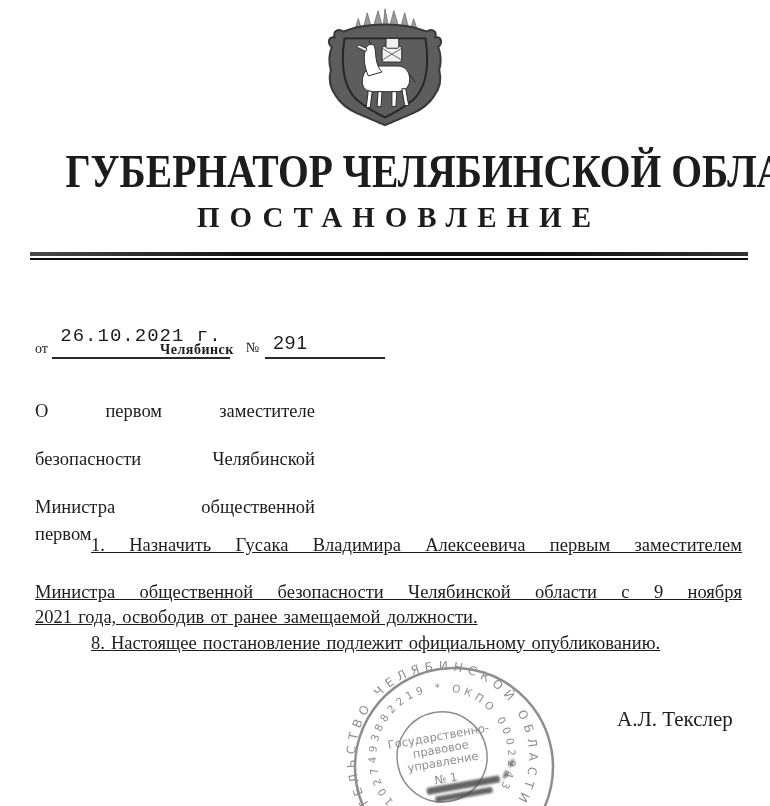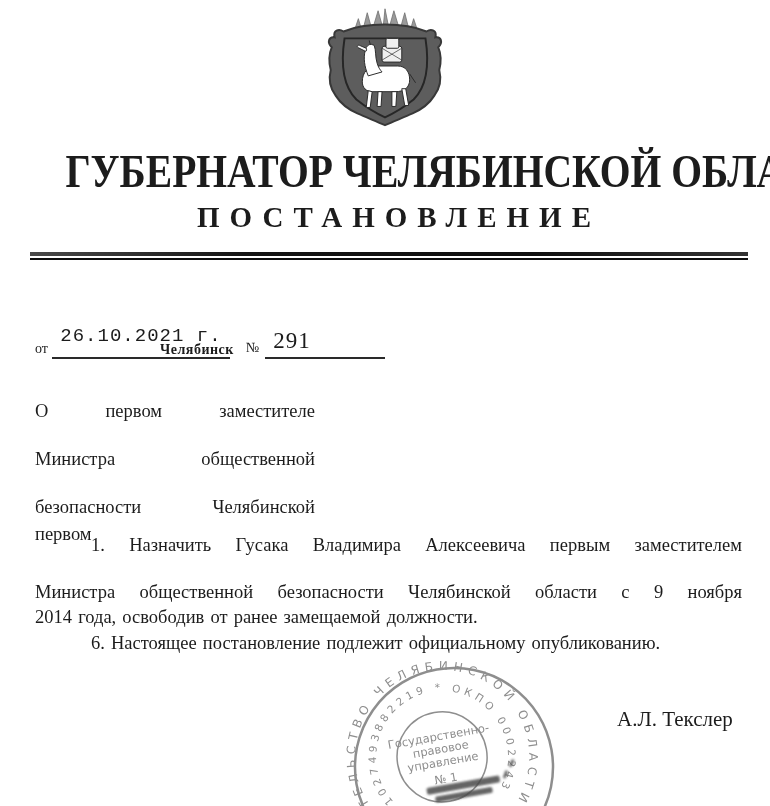"291" .meta-num { font-family: Liberation Serif, serif -> Liberation Sans, sans-serif; font-size: 23px -> 19px }
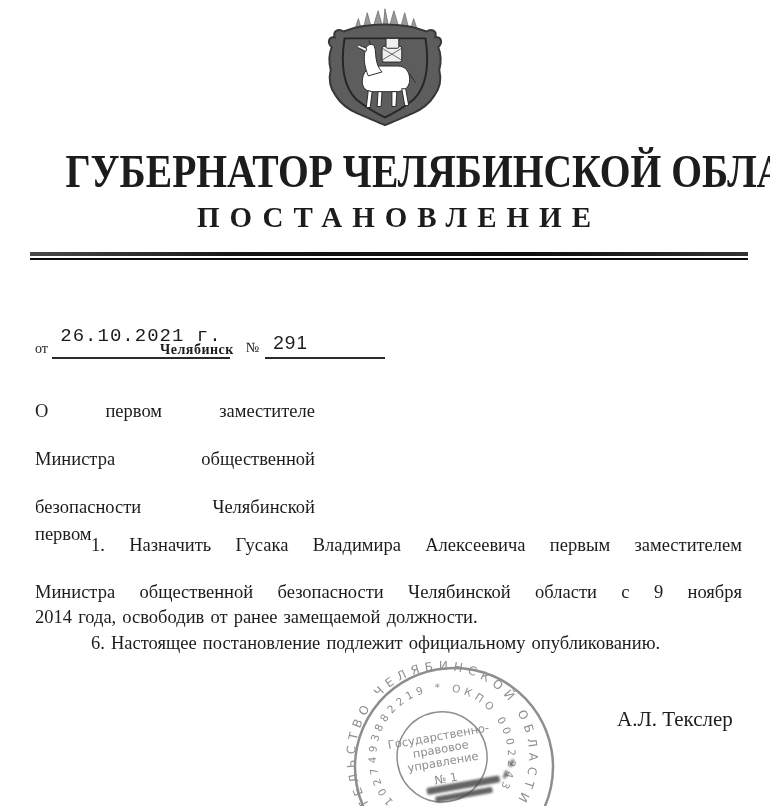"Министра общественной" div.jl { order: before "безопасности Челябинской" -> after "безопасности Челябинской" }
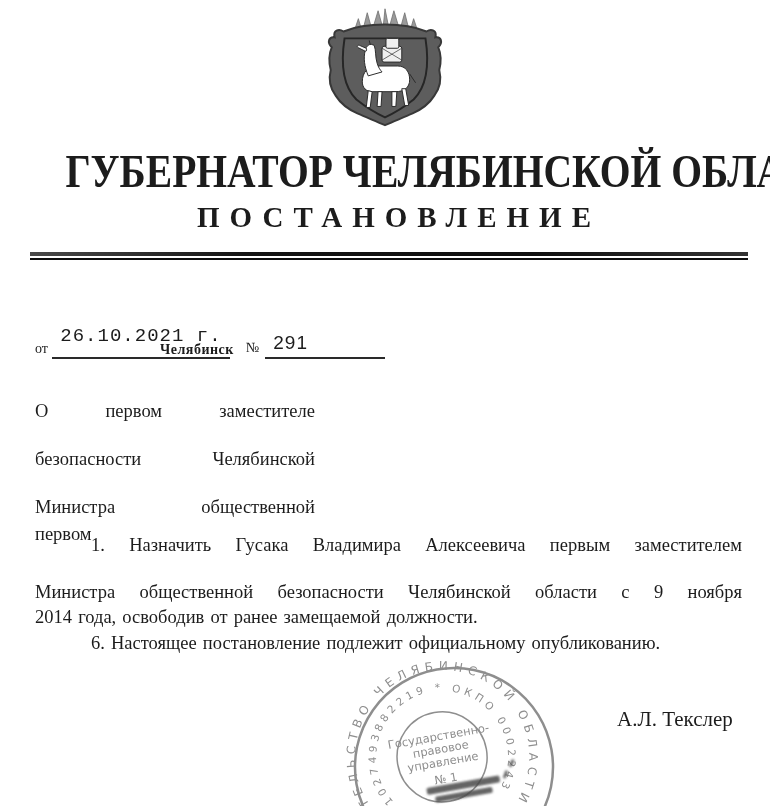"1. Назначить Гусака Владимира" .body-text { text-decoration: none -> underline }
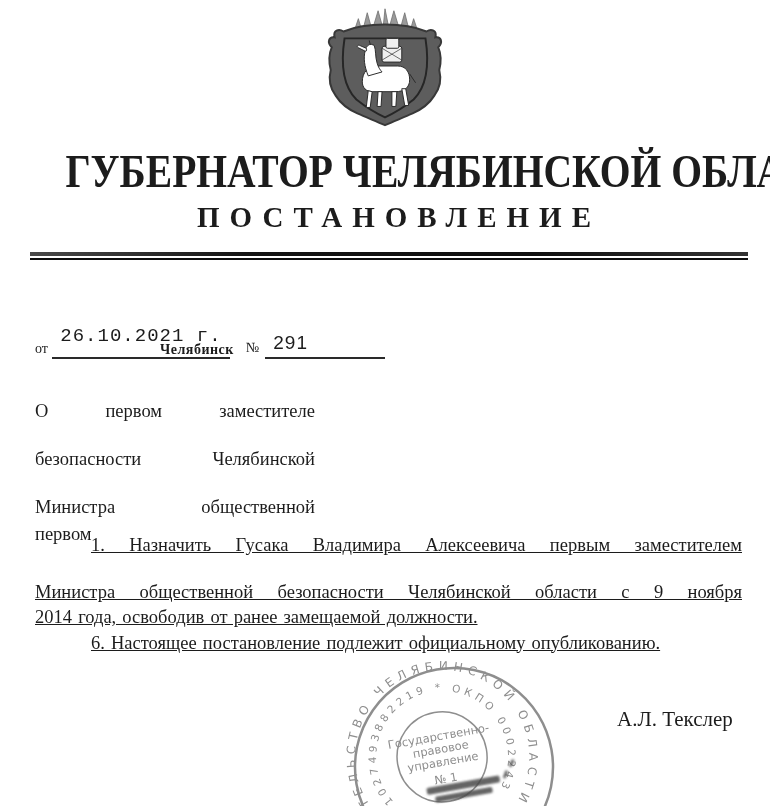"2014 года, освободив от ранее" div { text: 2014 -> 2021 }
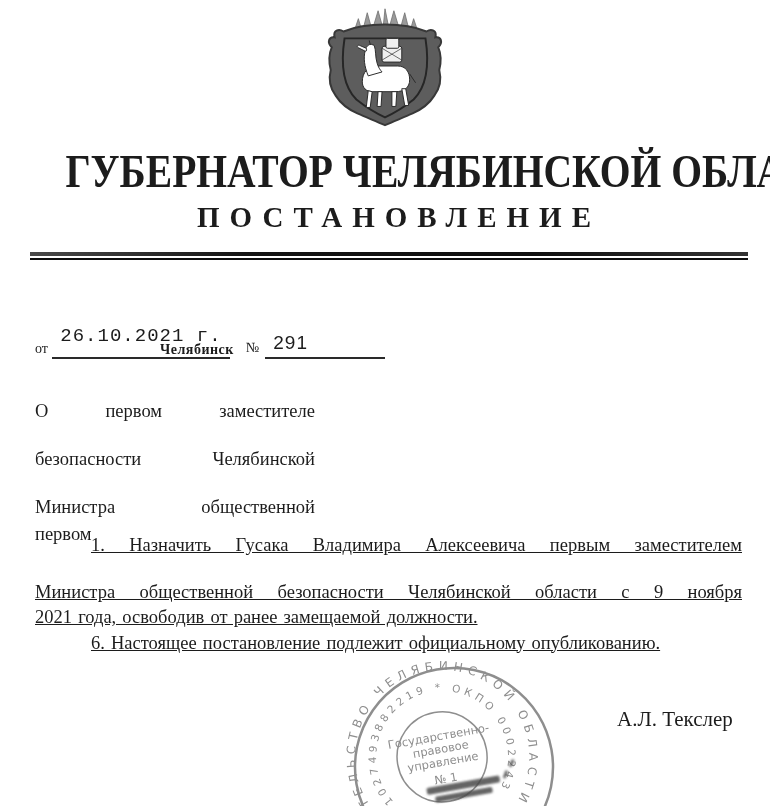"6. Настоящее постановление подлежит" div.indent { text: 6 -> 8 }
